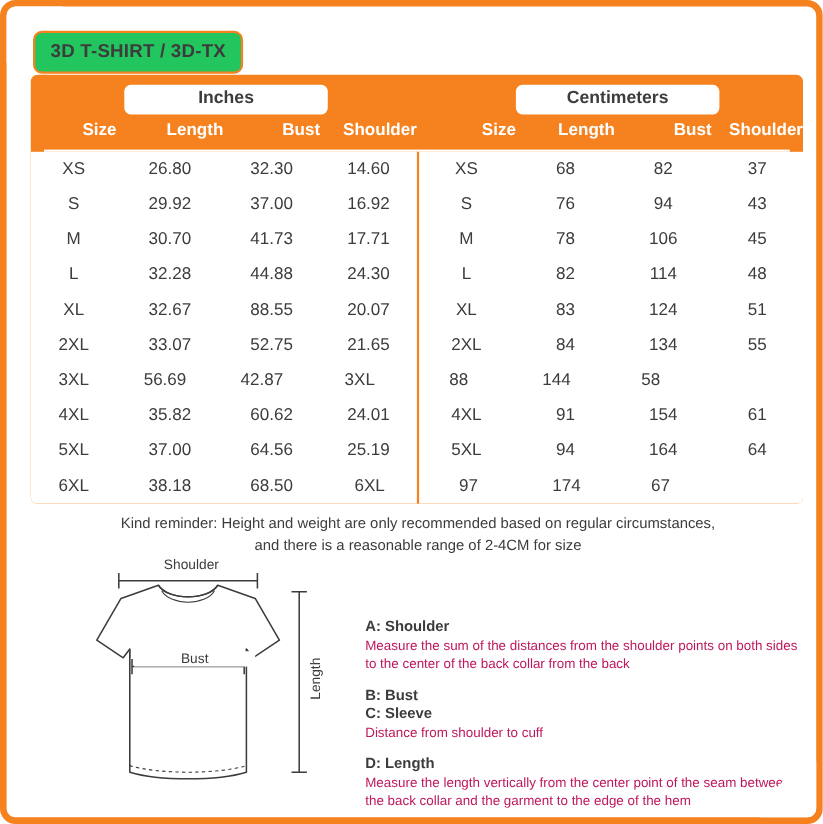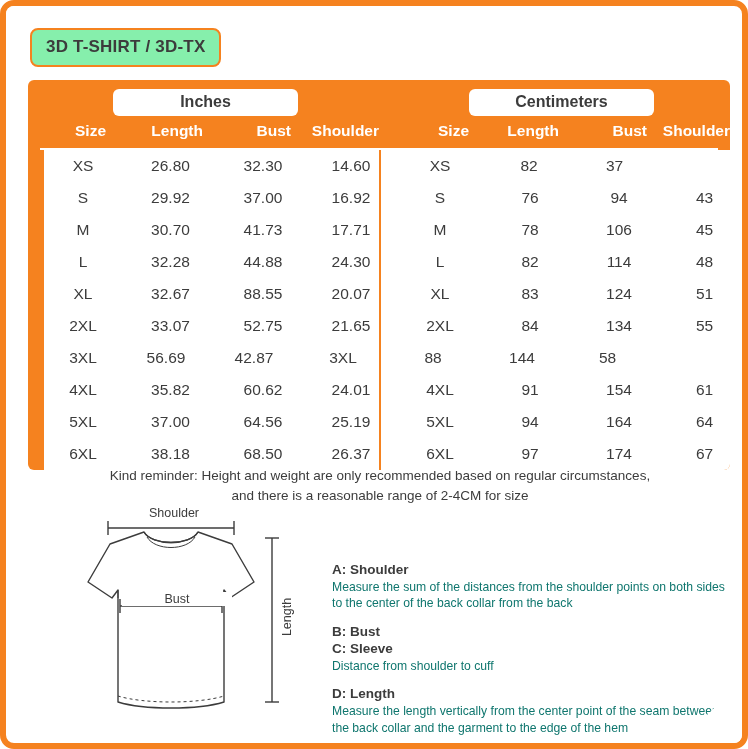"3D T-SHIRT / 3D-TX" .title-box { background: #86efac -> #22c55e }
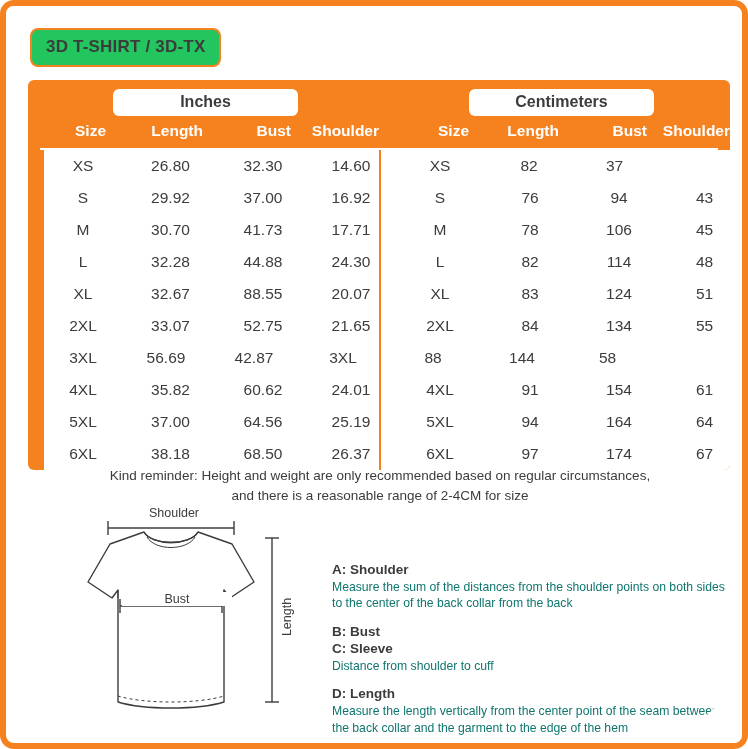"Inches" .table-block { margin-top: 12px -> none }
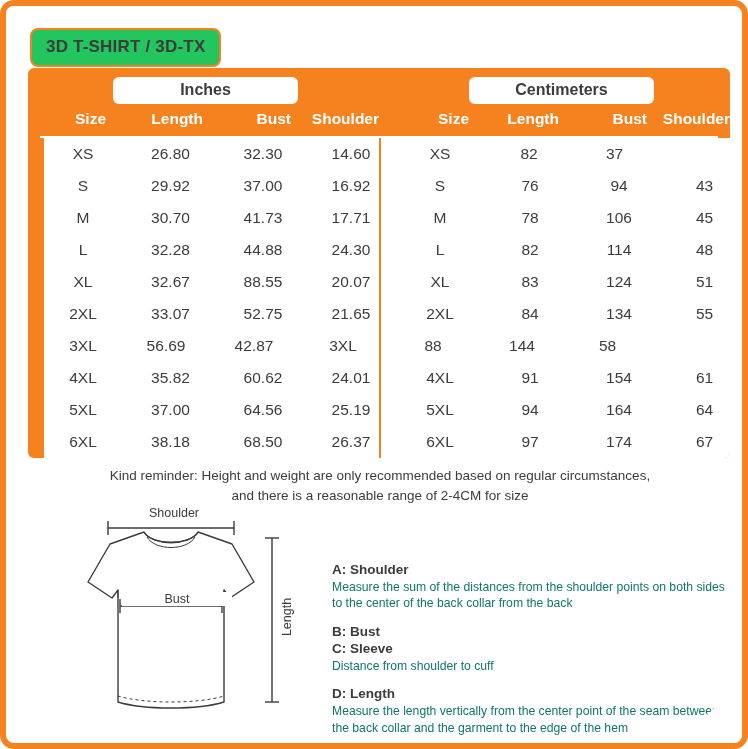"XS" .rows-area { left: 16px -> 0 }
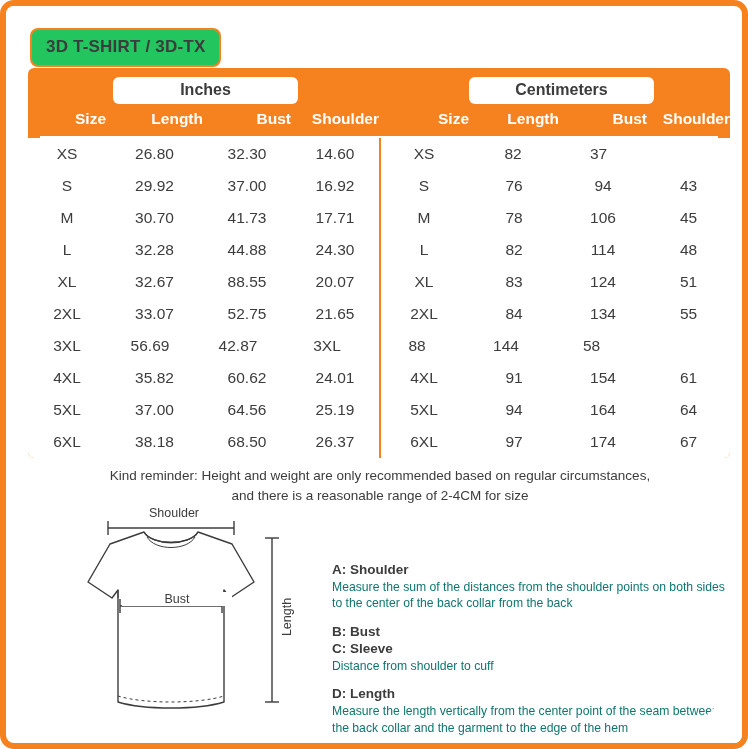"68" div.cell { html: none -> <div>68</div> }
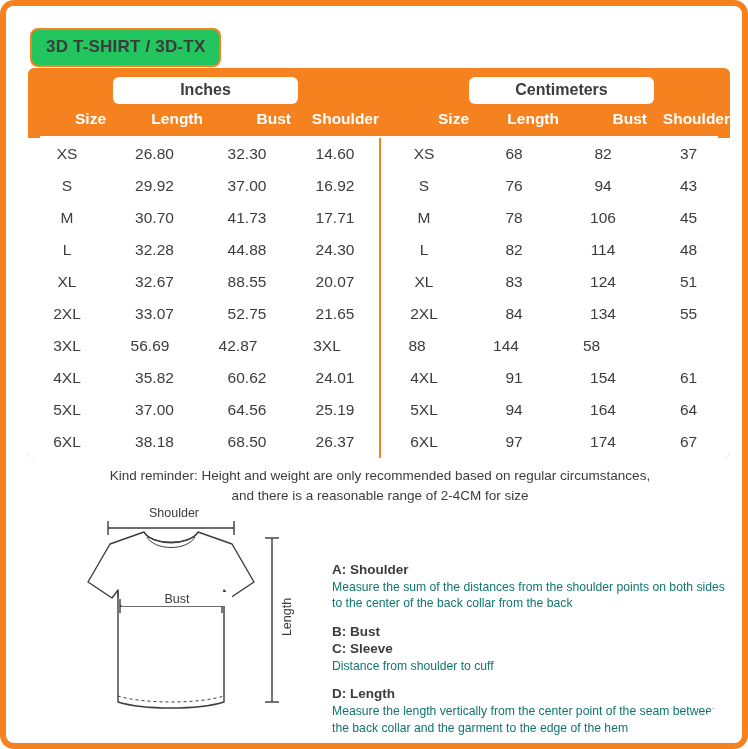"26.37" div.cell { html: <div>26.37</div> -> none }
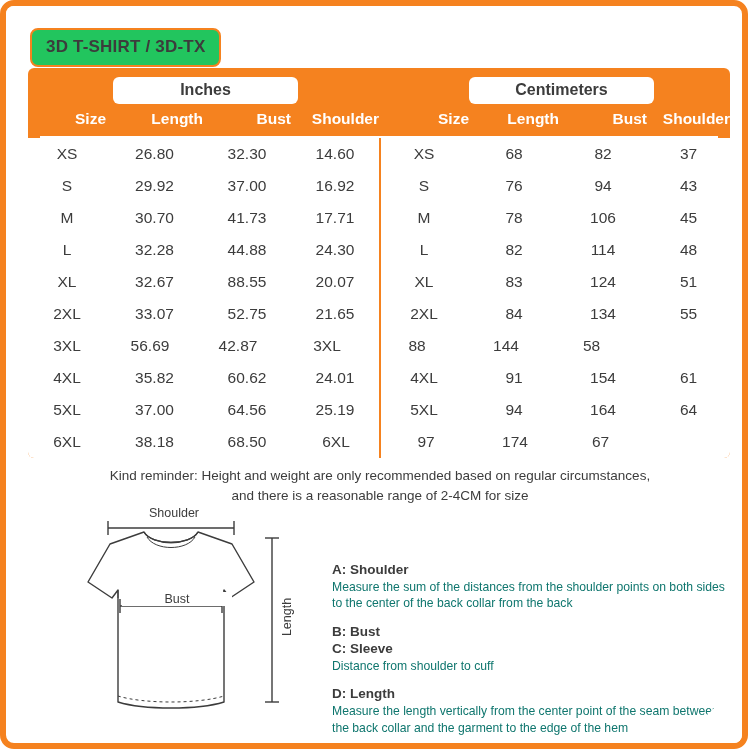"Measure the sum of the" .desc-body { color: #0f766e -> #be185d }
